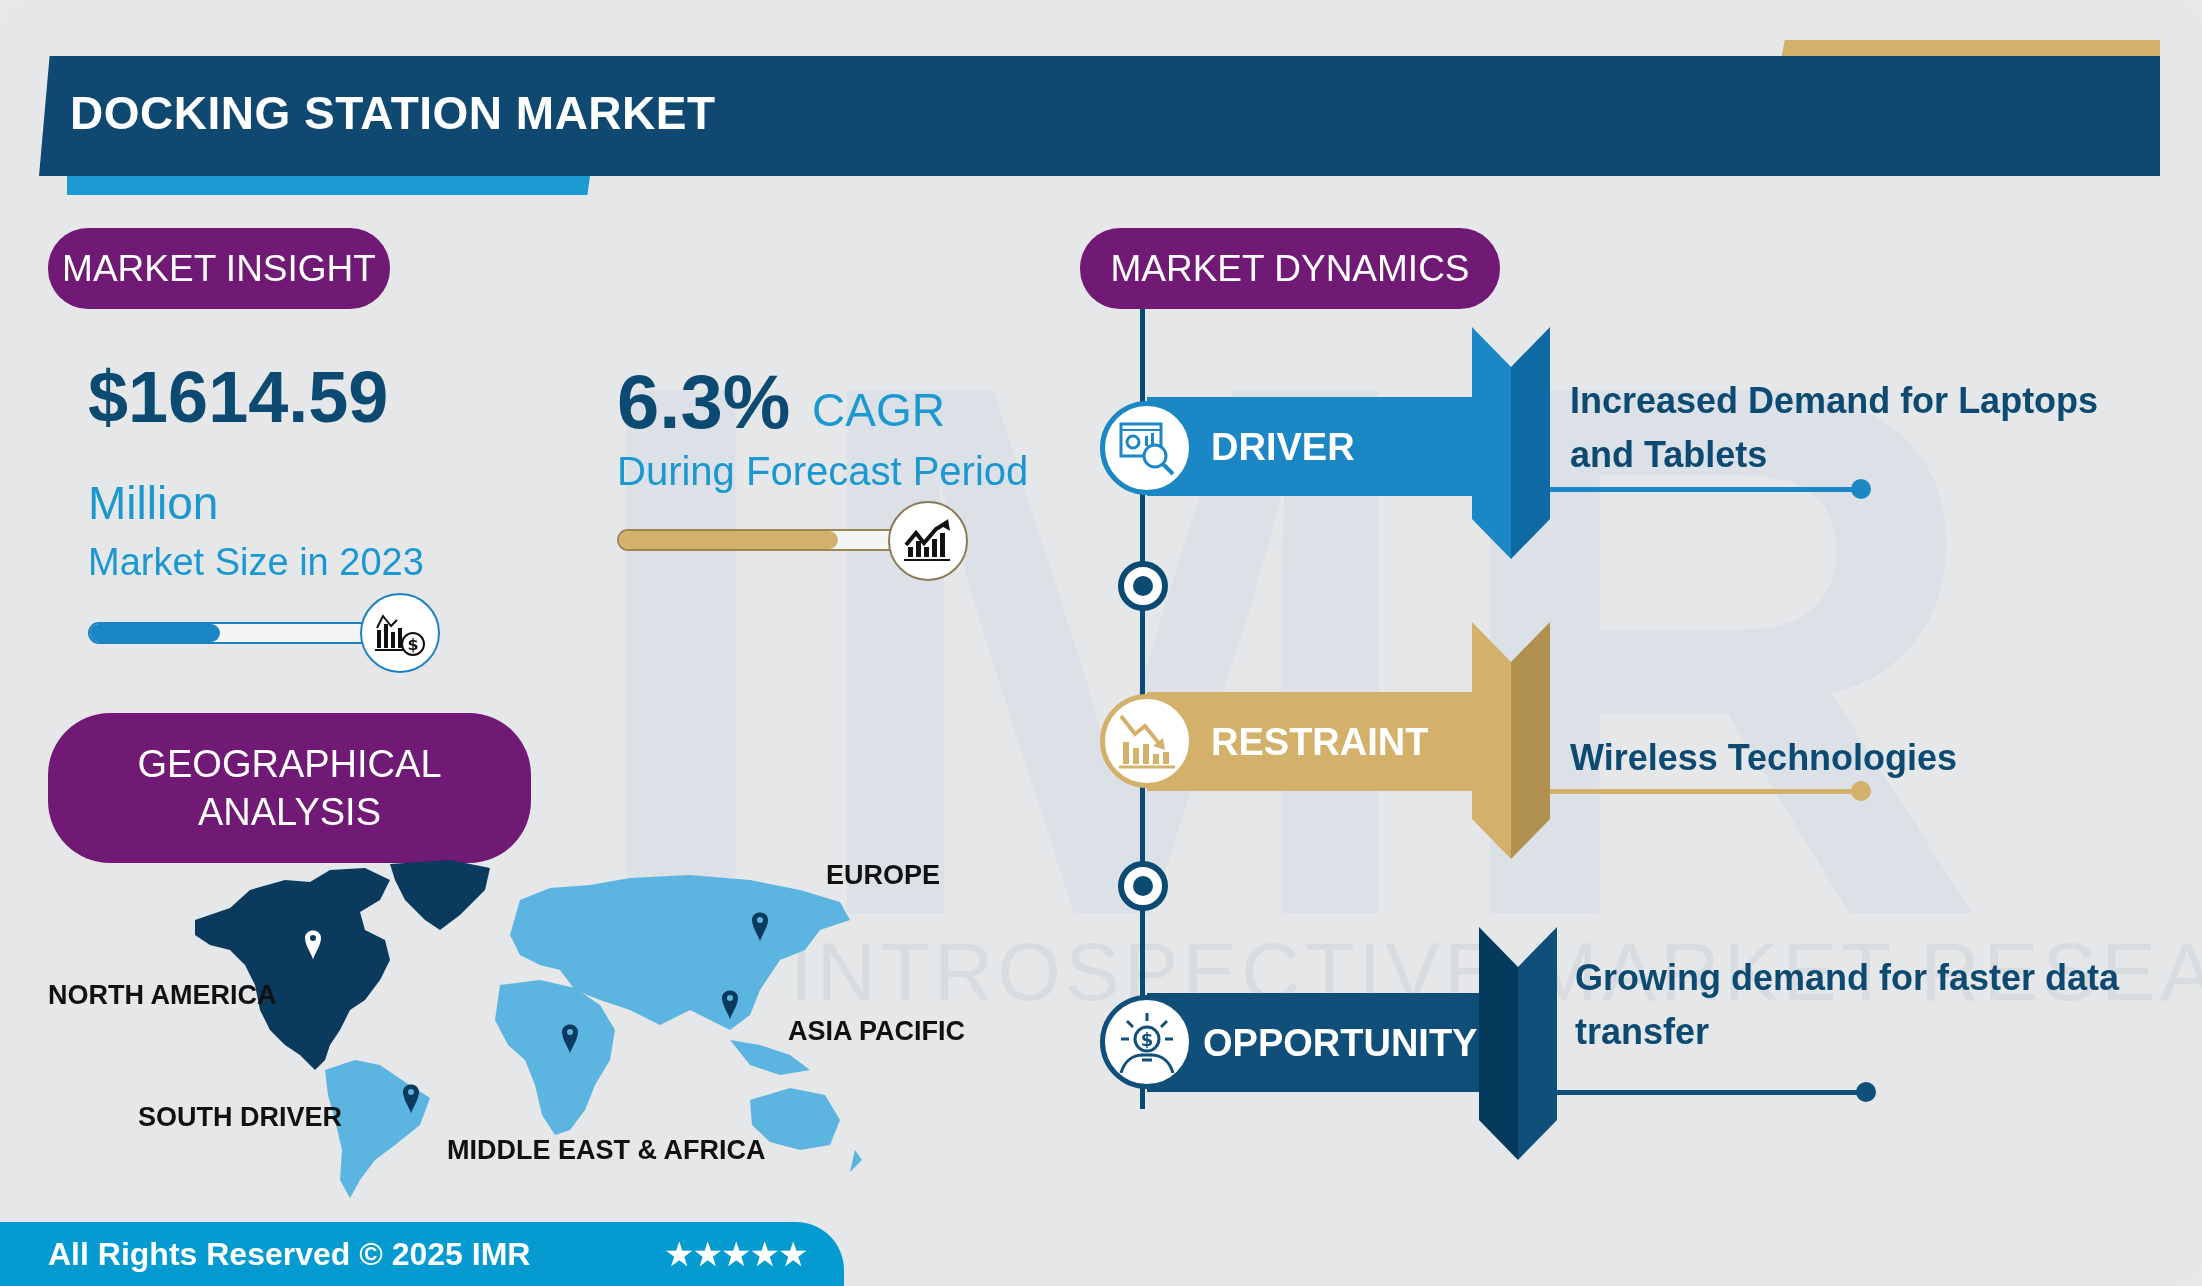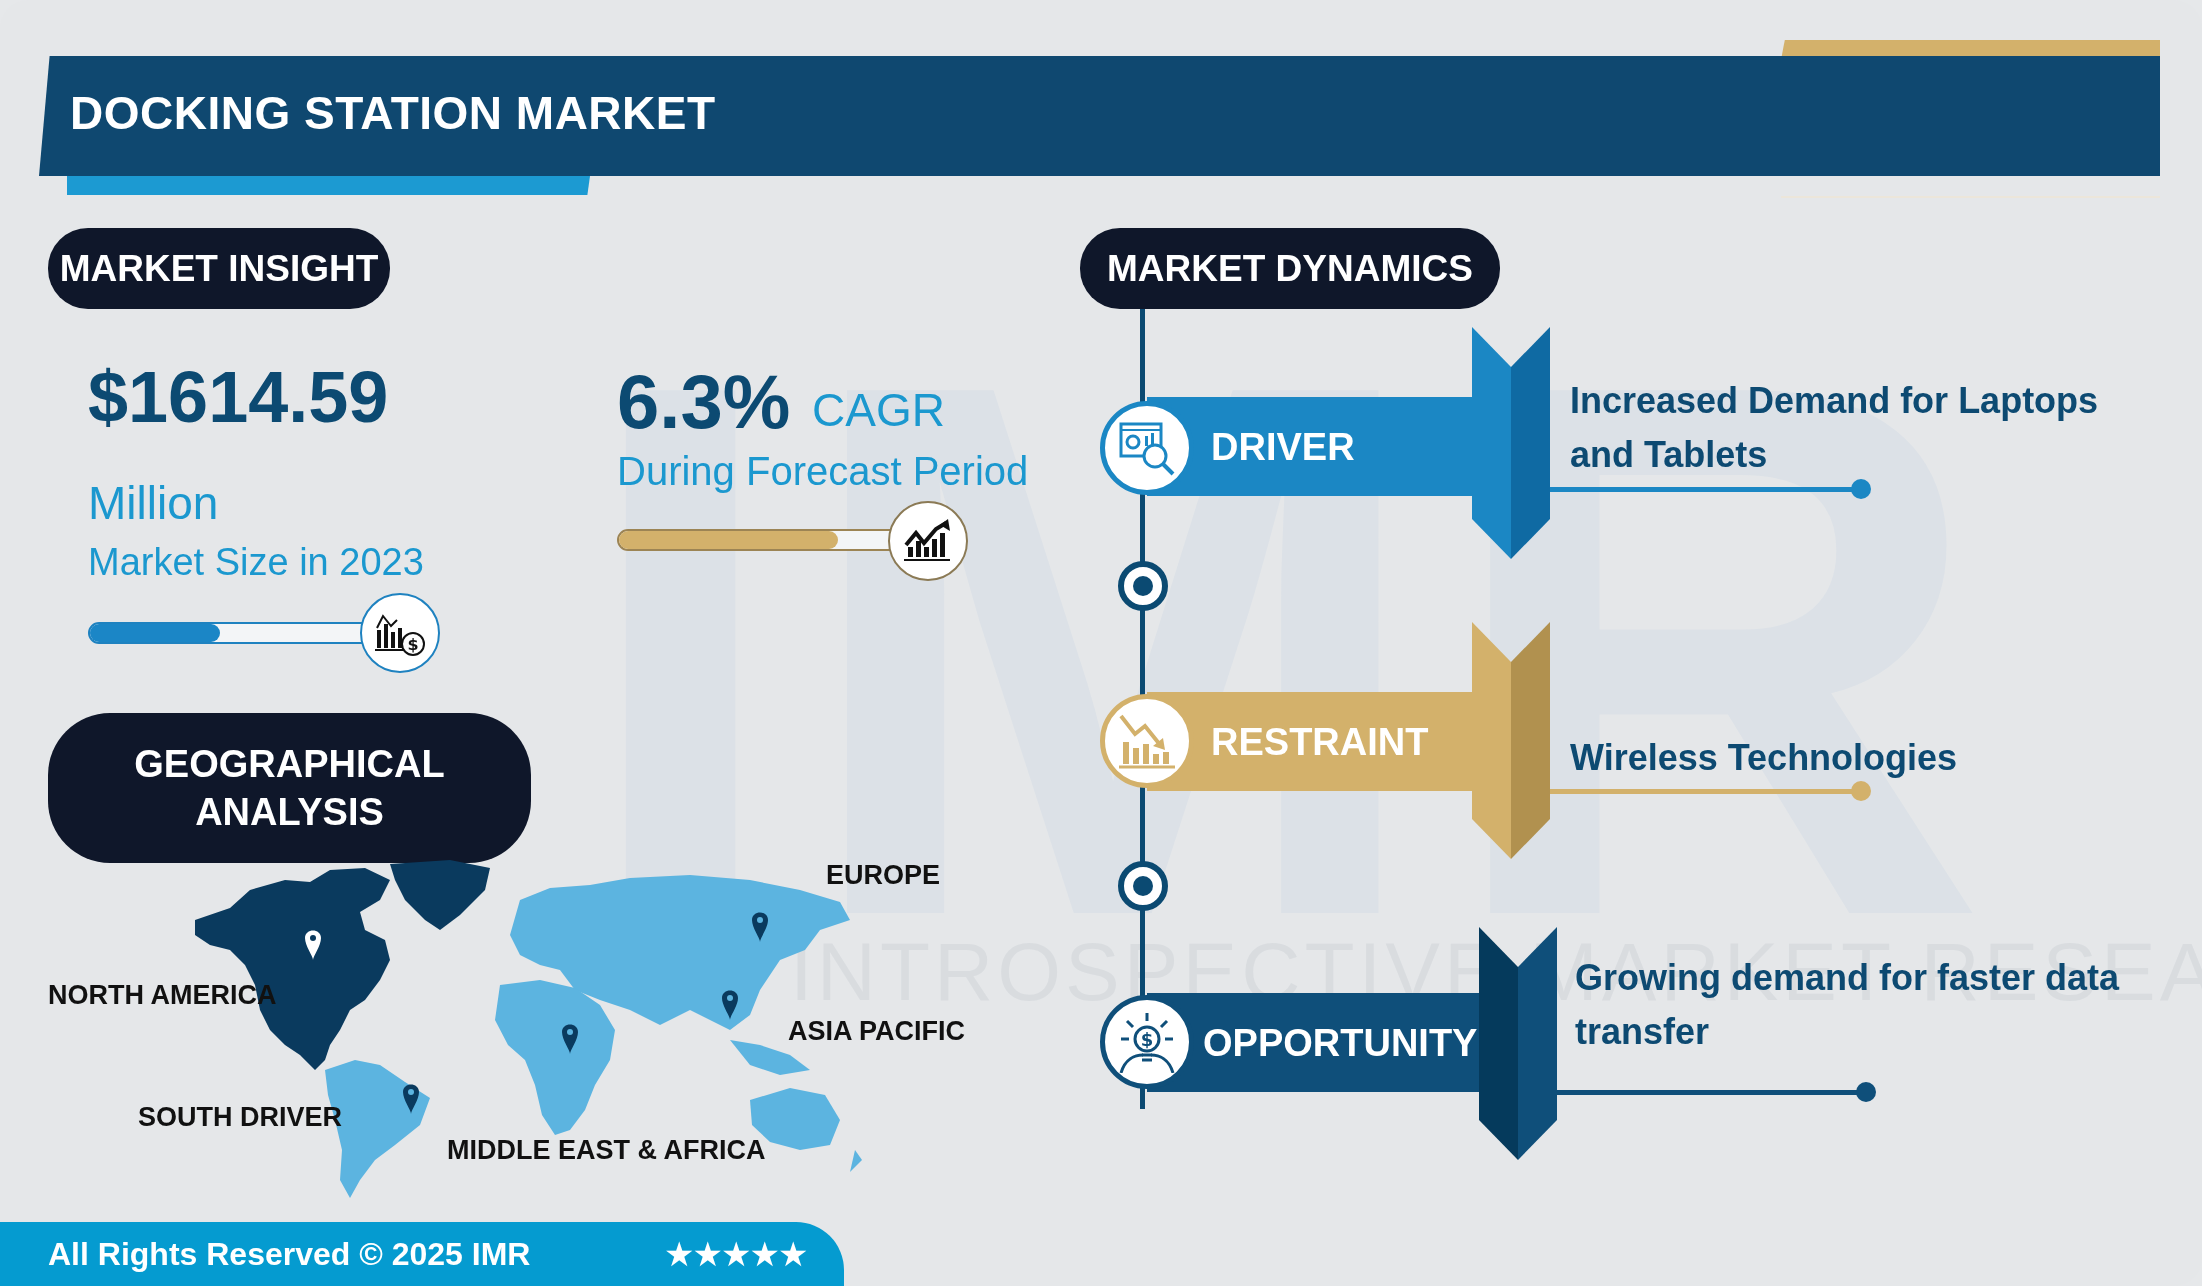"MARKET INSIGHT" .pill { background: #0f172a -> #701a75; font-weight: 700 -> 400 }
